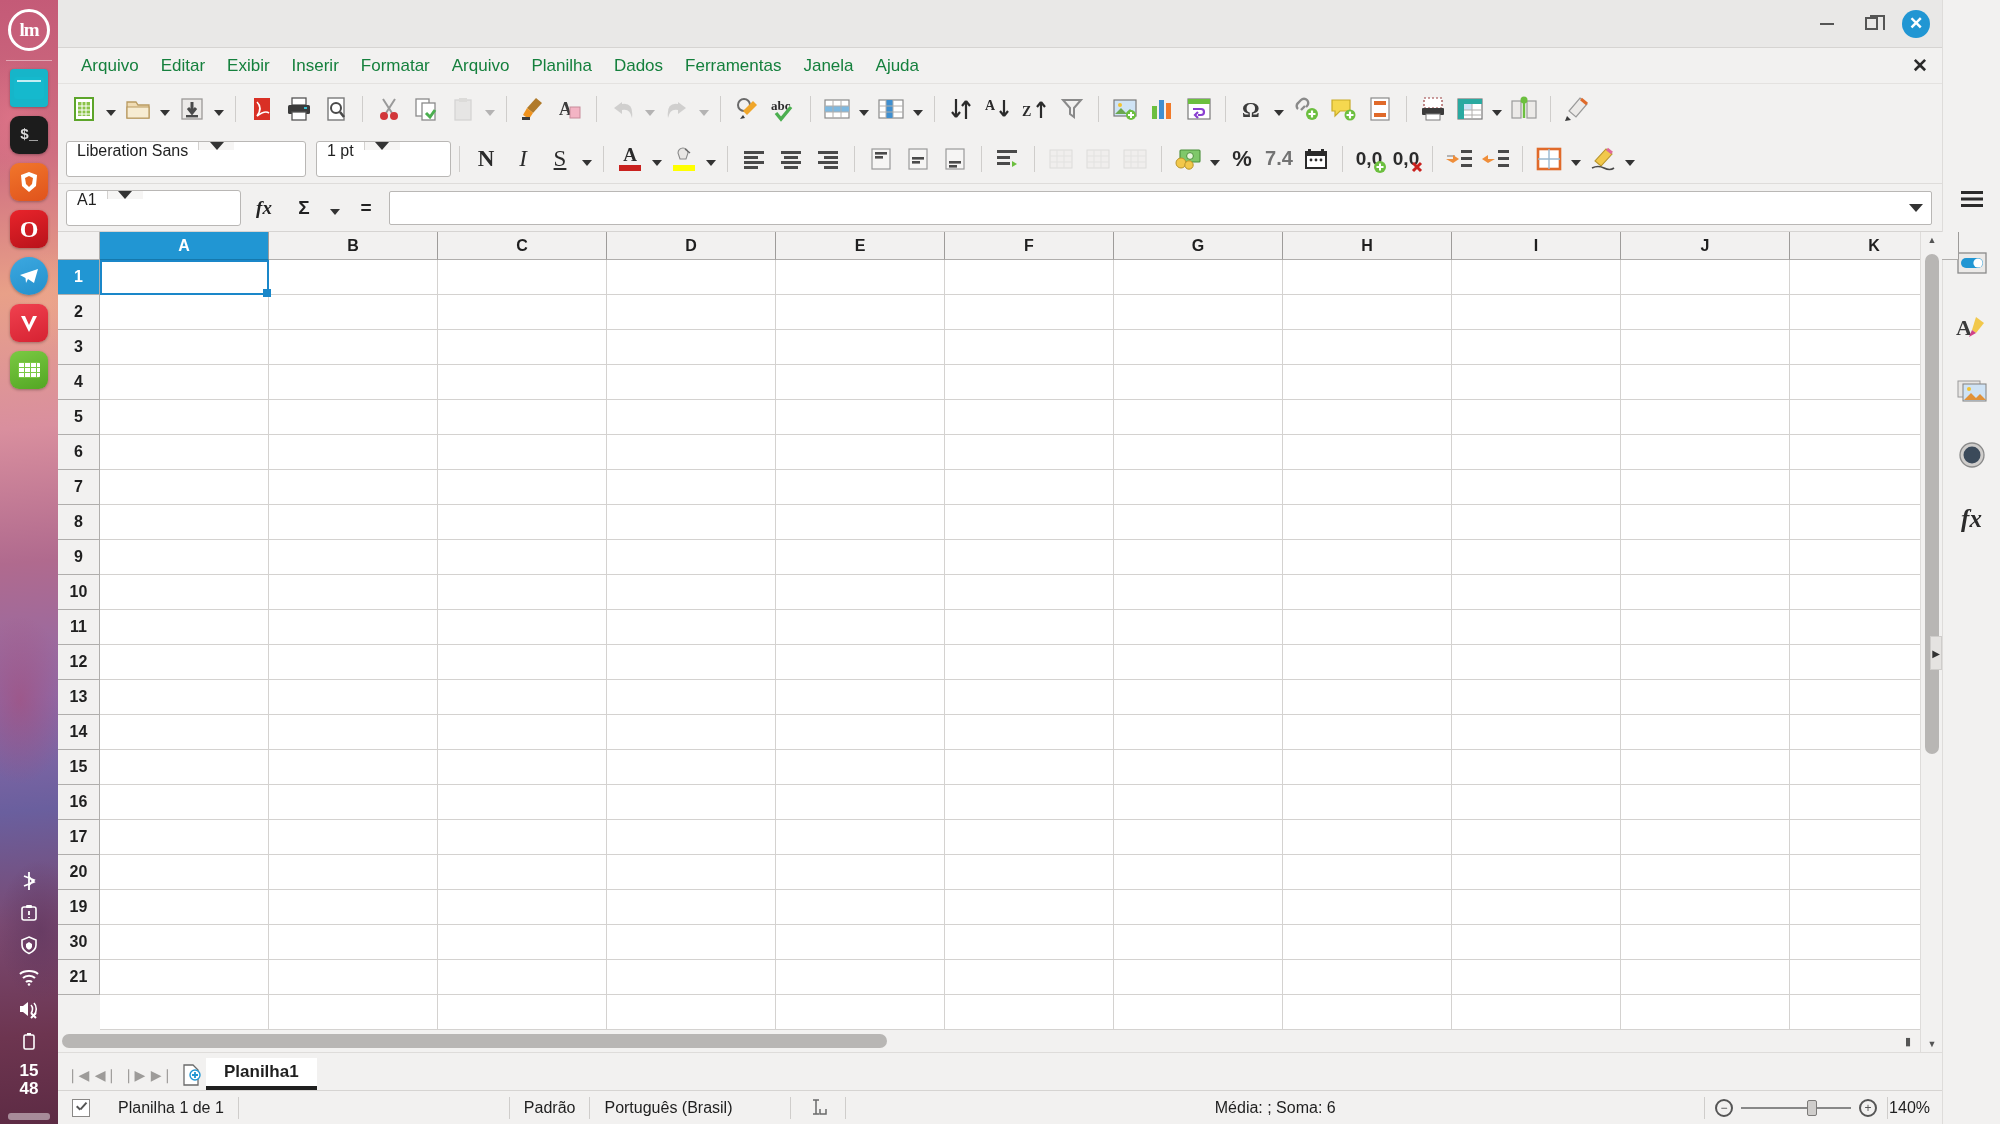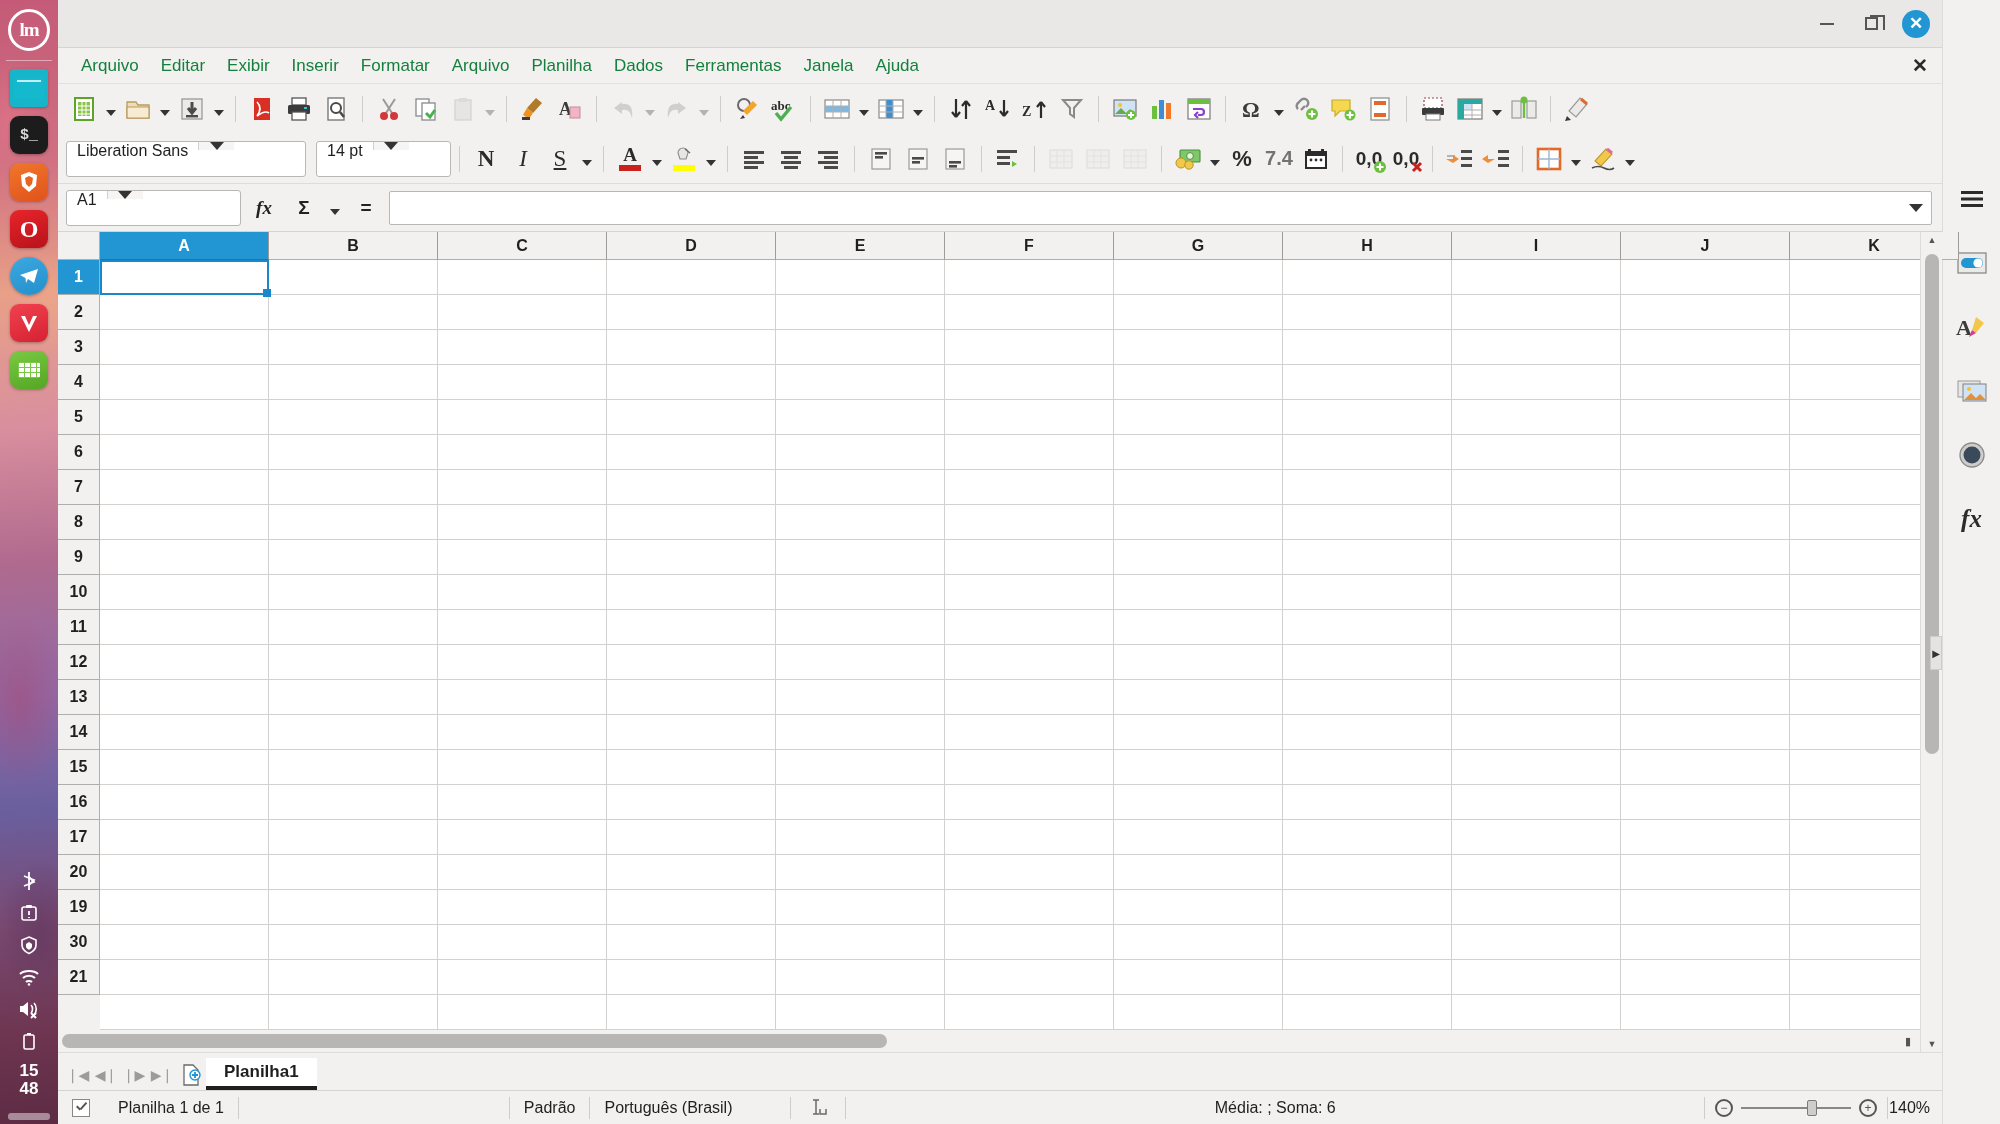"14 pt" div.val { text: 14 -> 1 }
